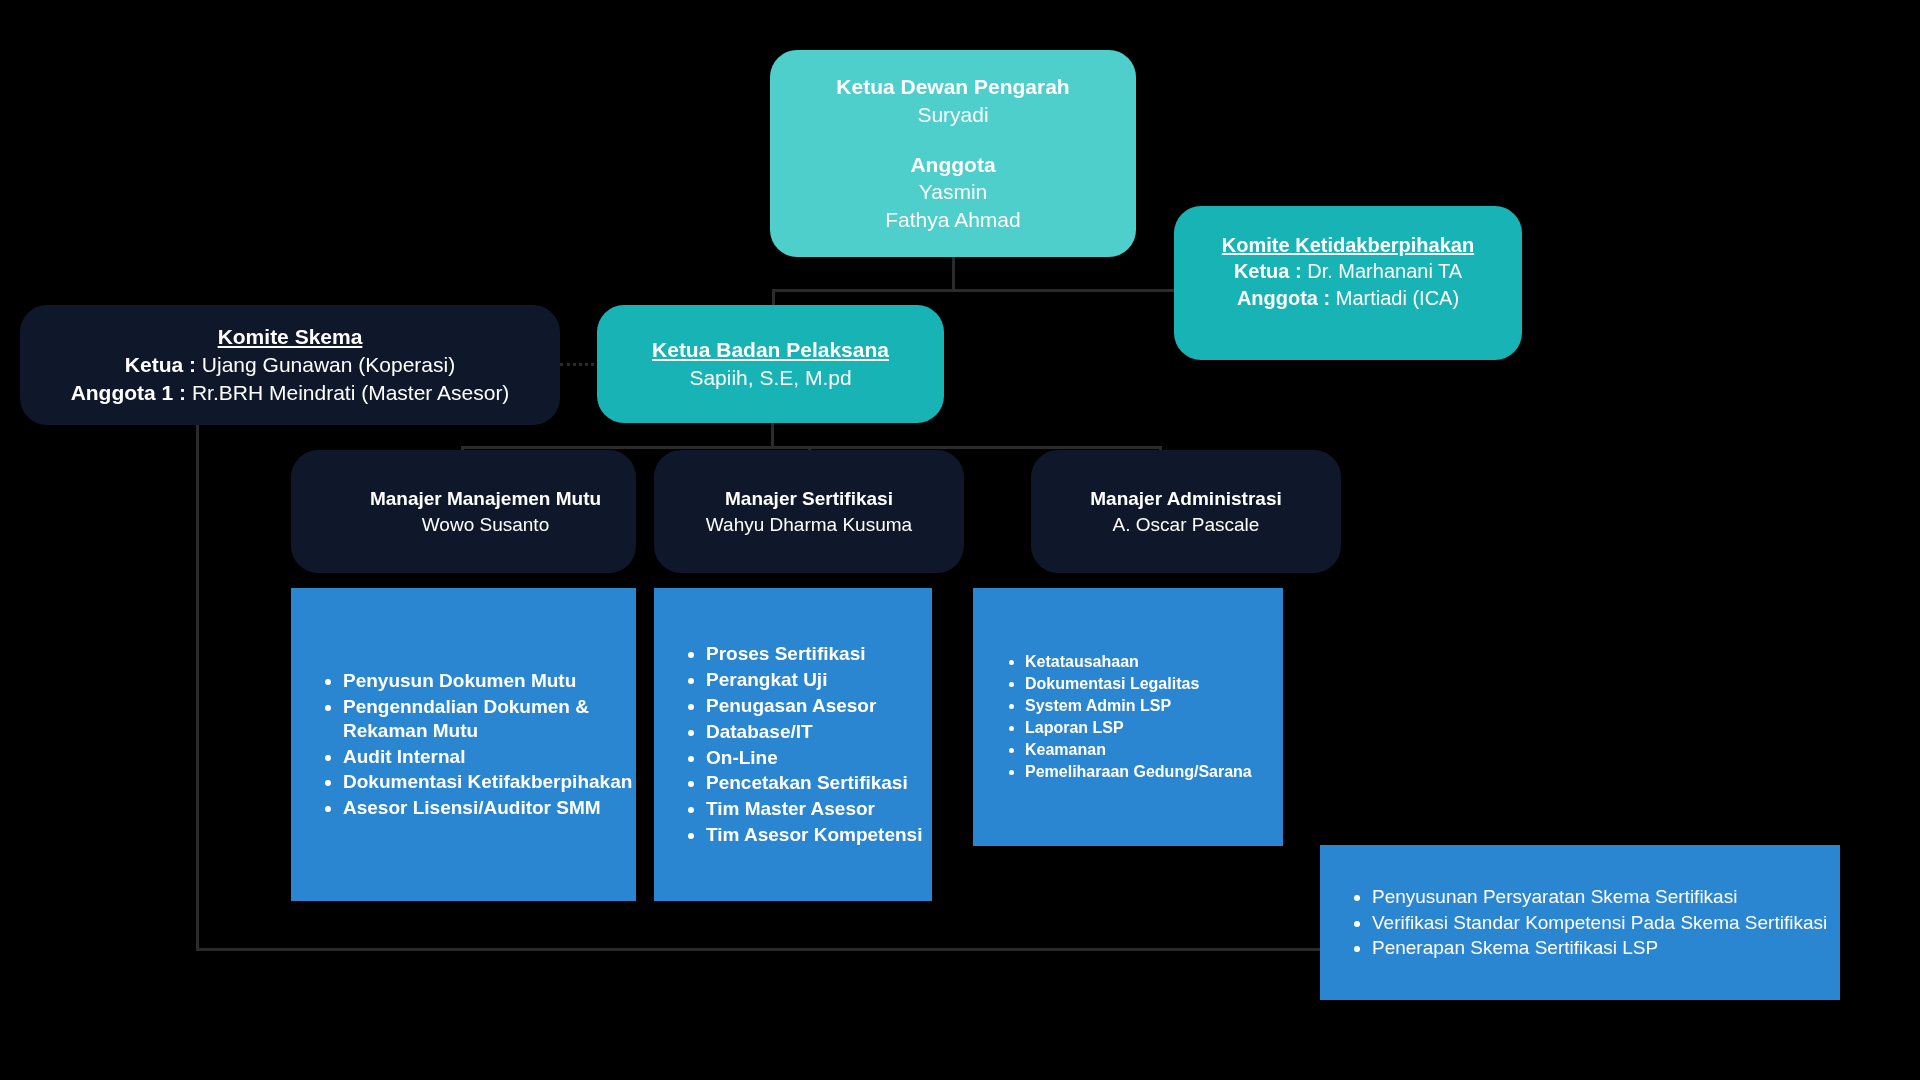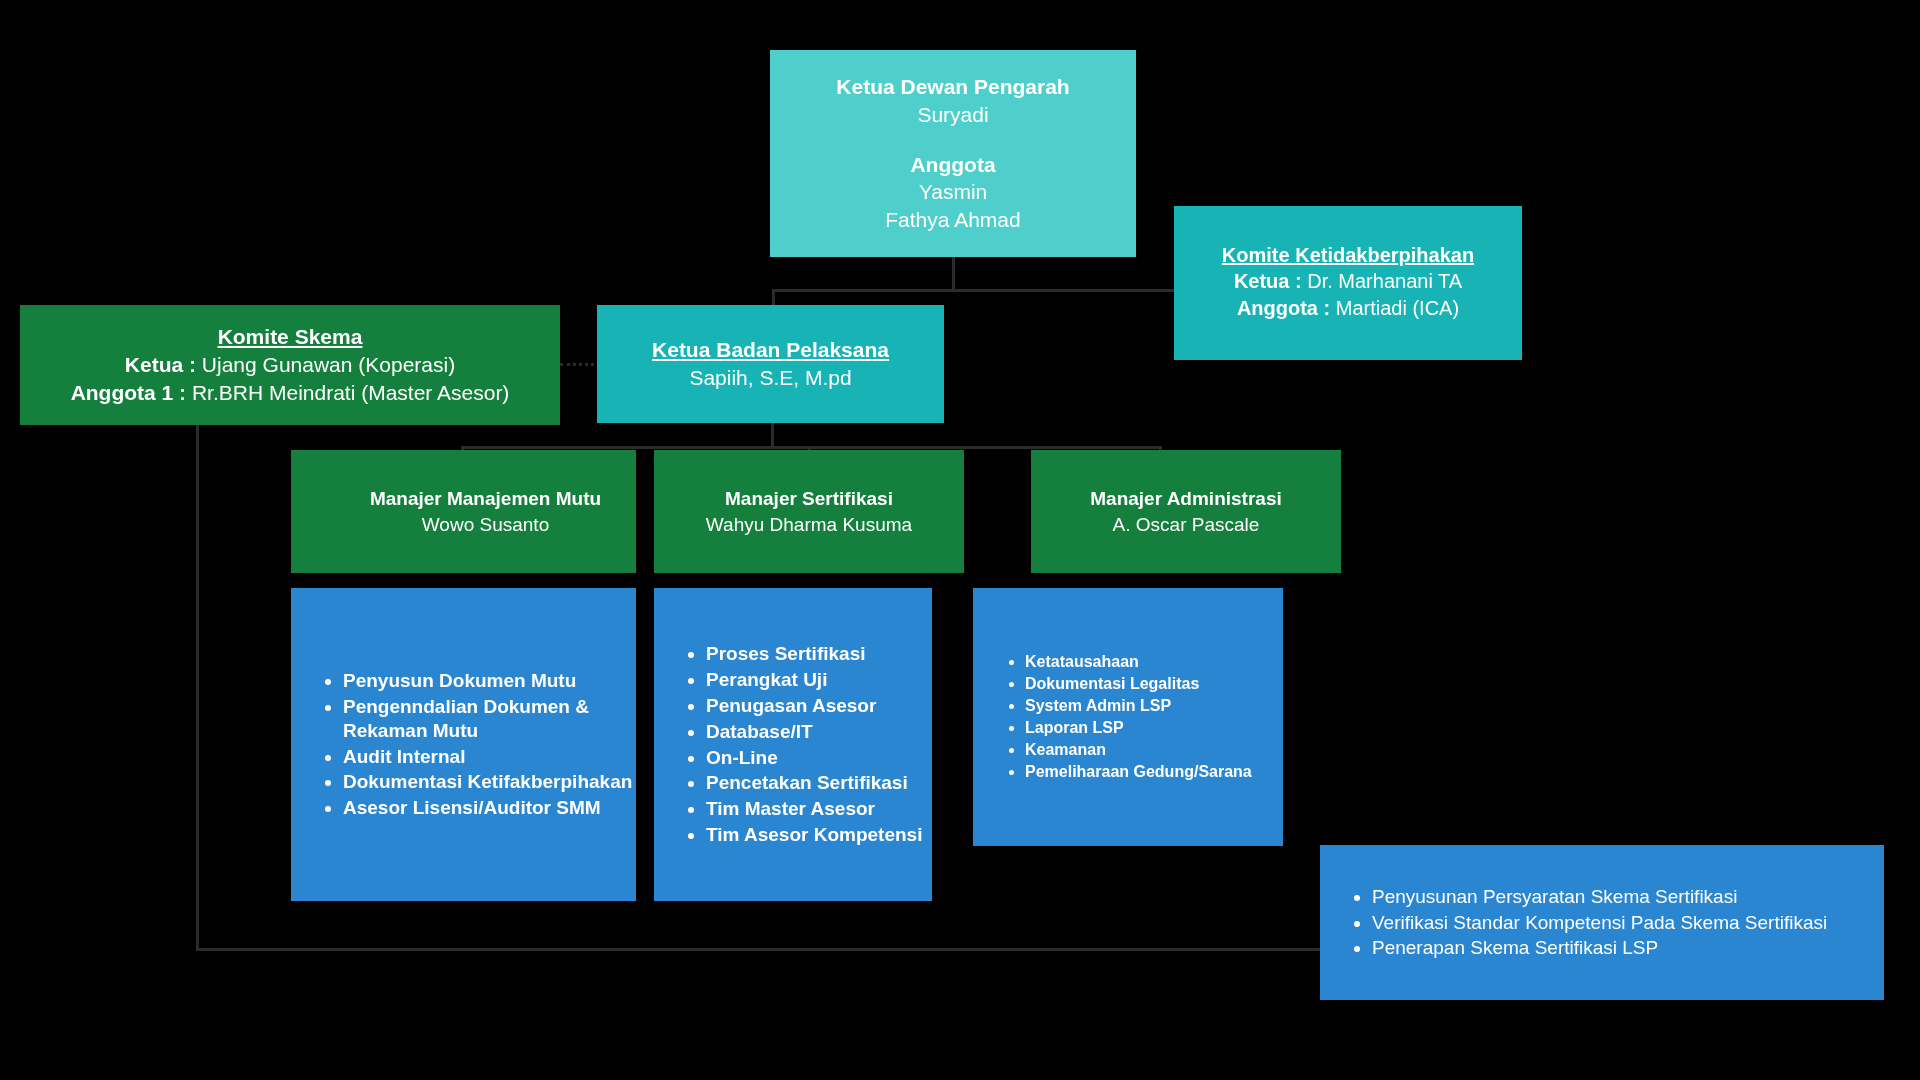"Ketua Dewan Pengarah" .node { border-radius: none -> 27px }
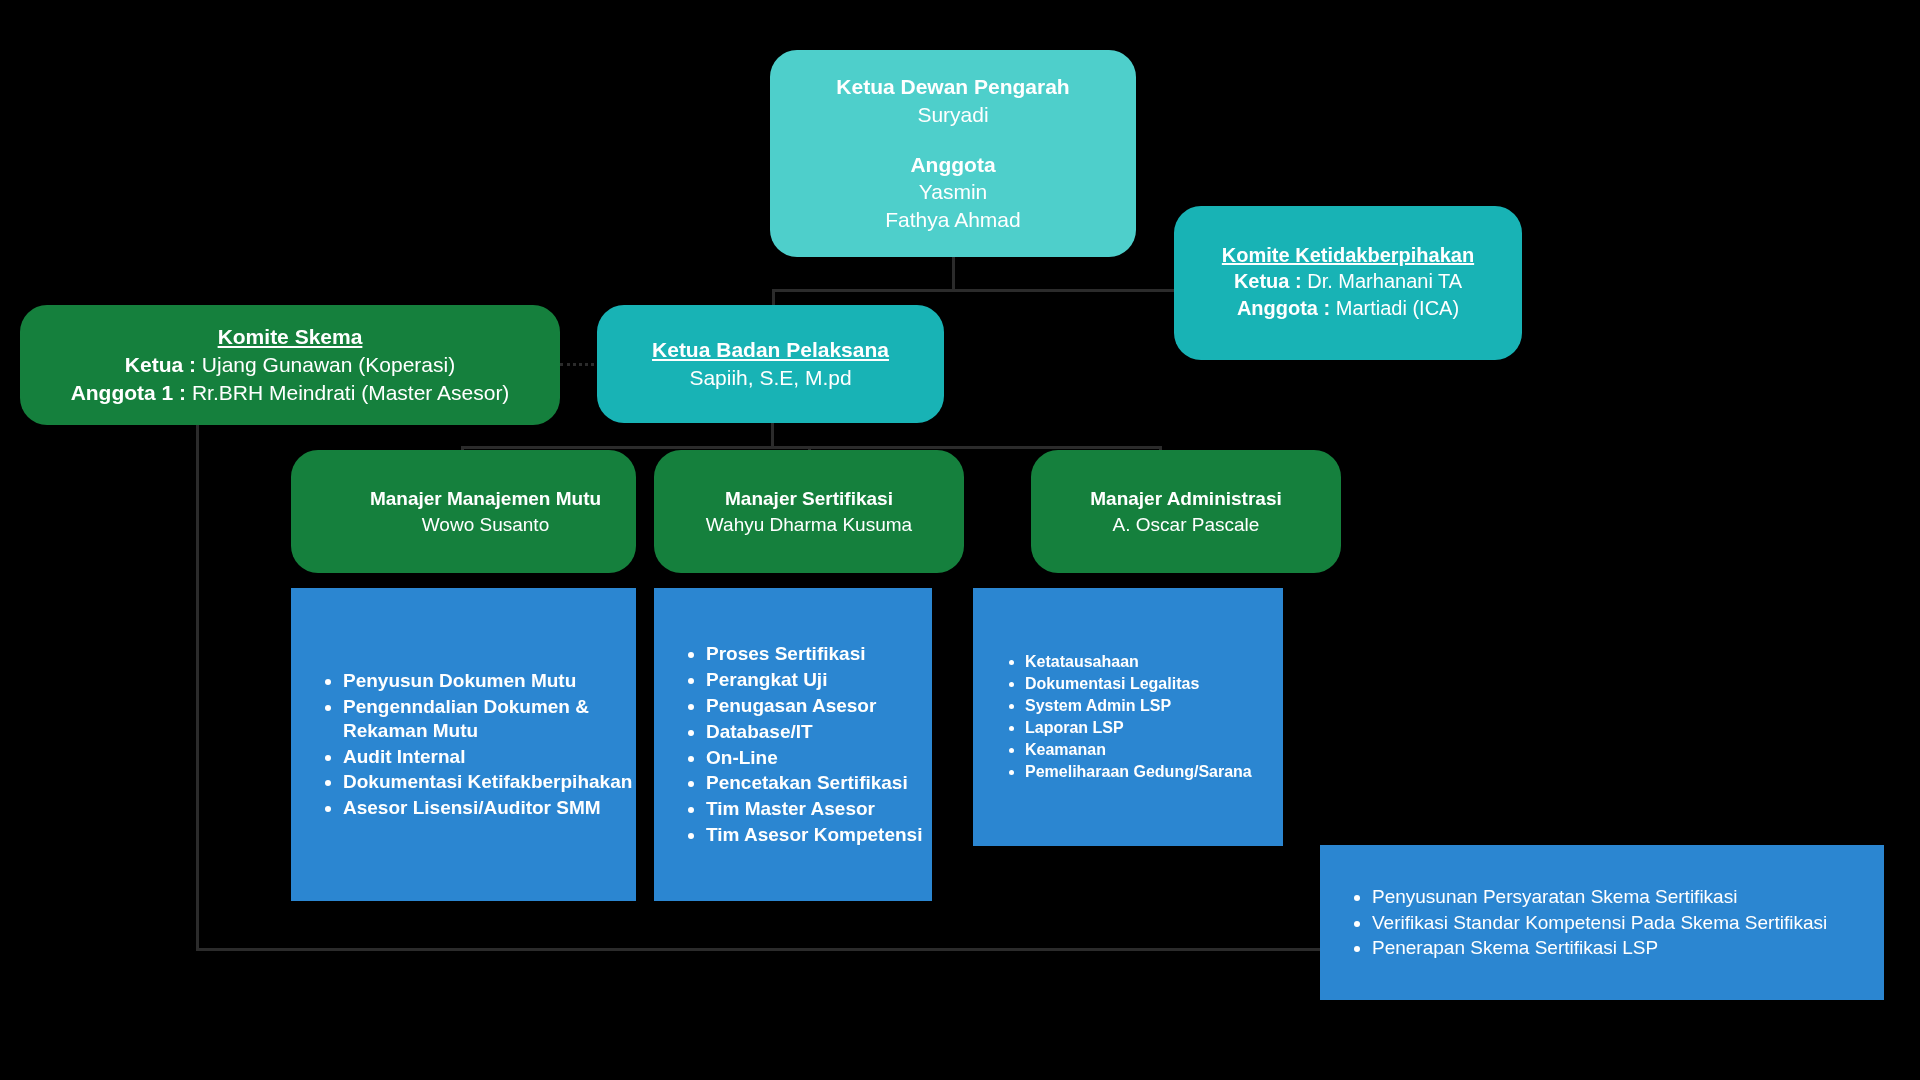"Komite Ketidakberpihakan" div.node { padding-top: 36px -> 26px }
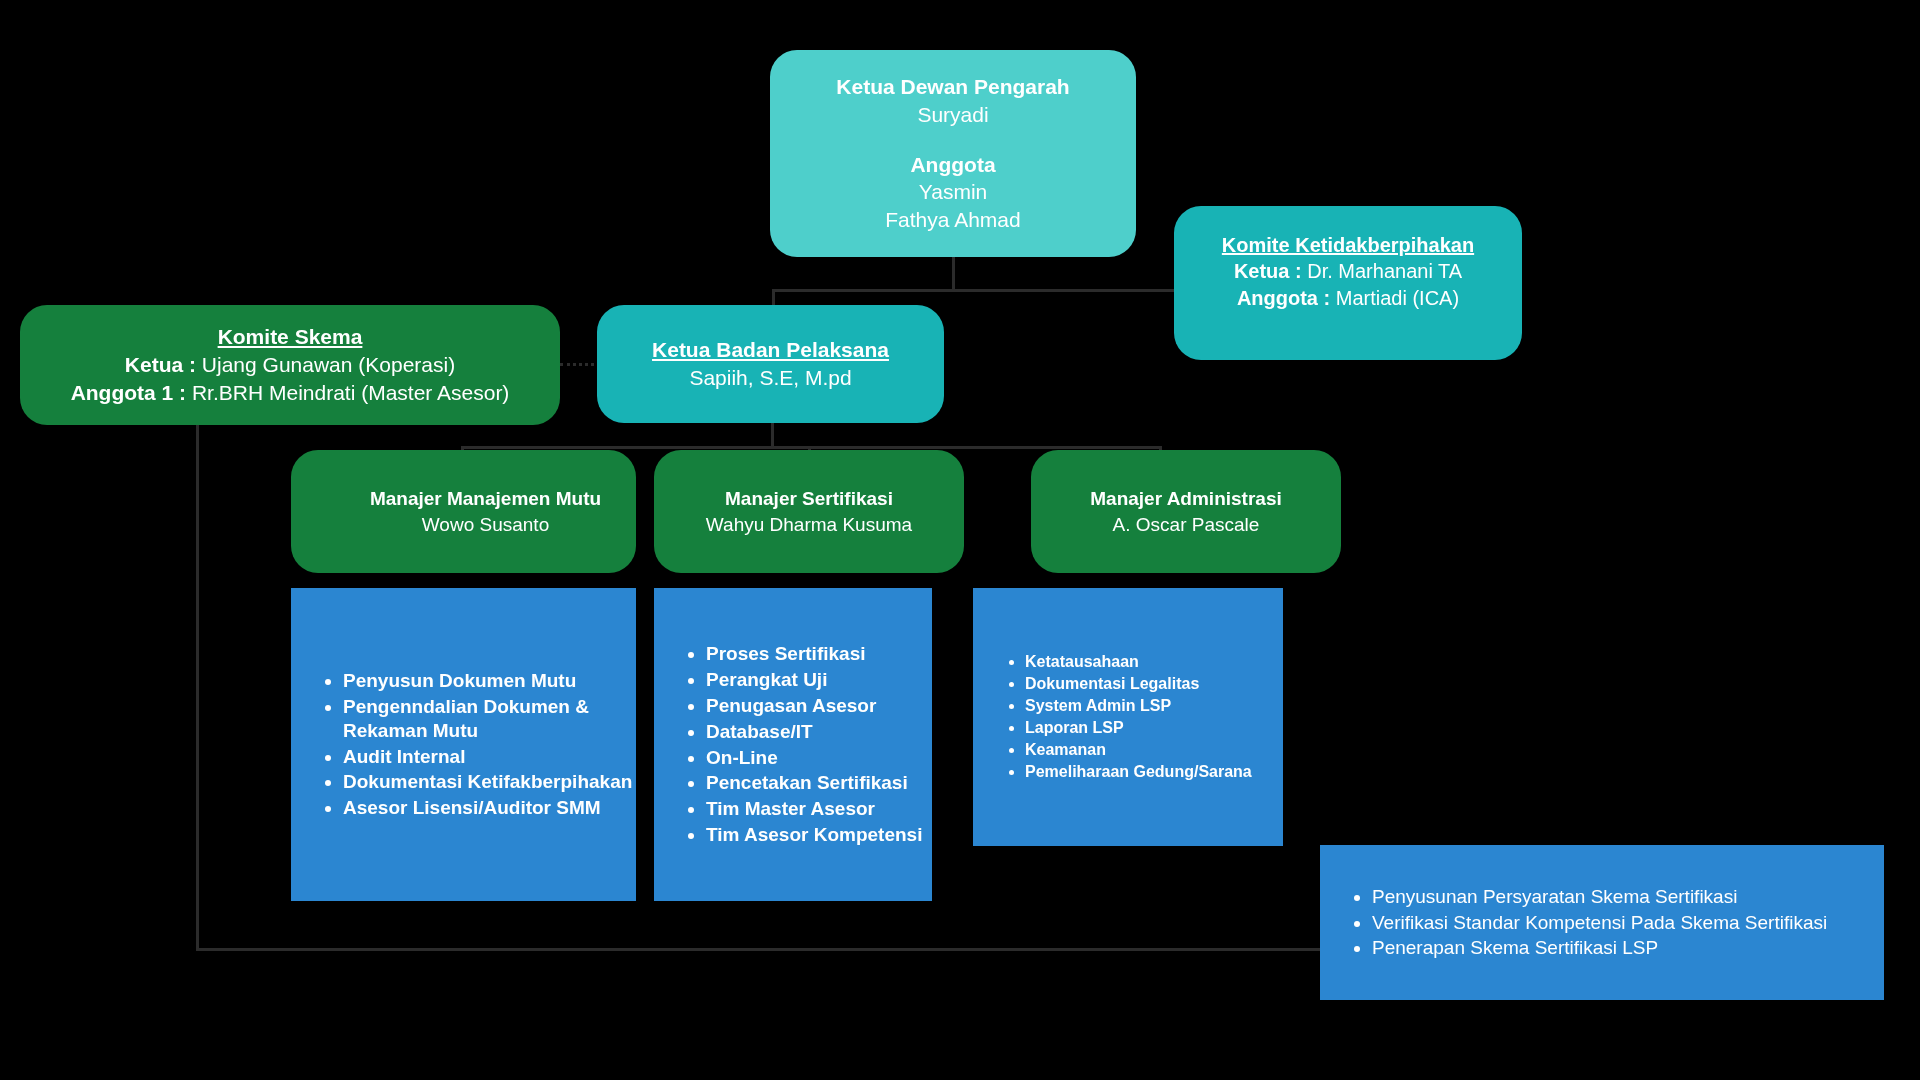"Komite Skema" .c-sky { background: #15803d -> #0f172a }
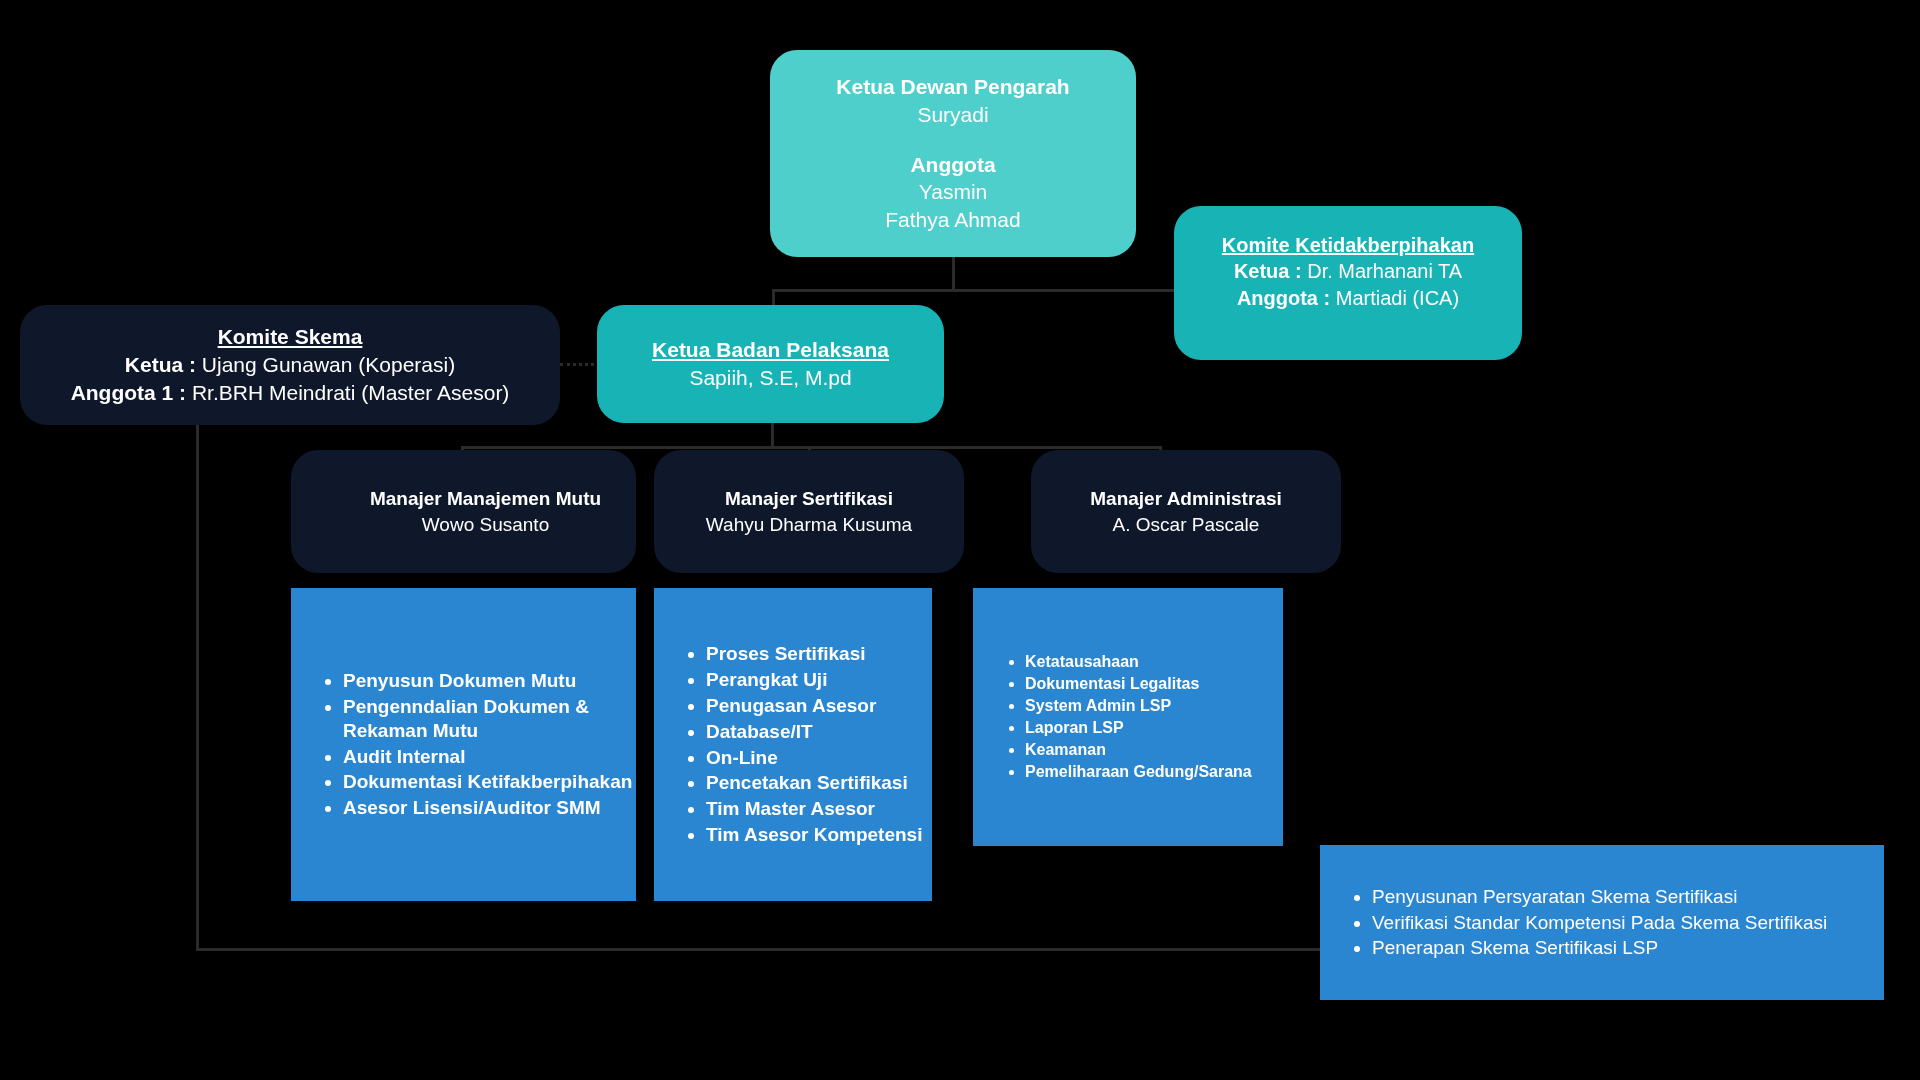"Penyusunan Persyaratan Skema Sertifikasi" div.listbox { width: 564px -> 520px }
